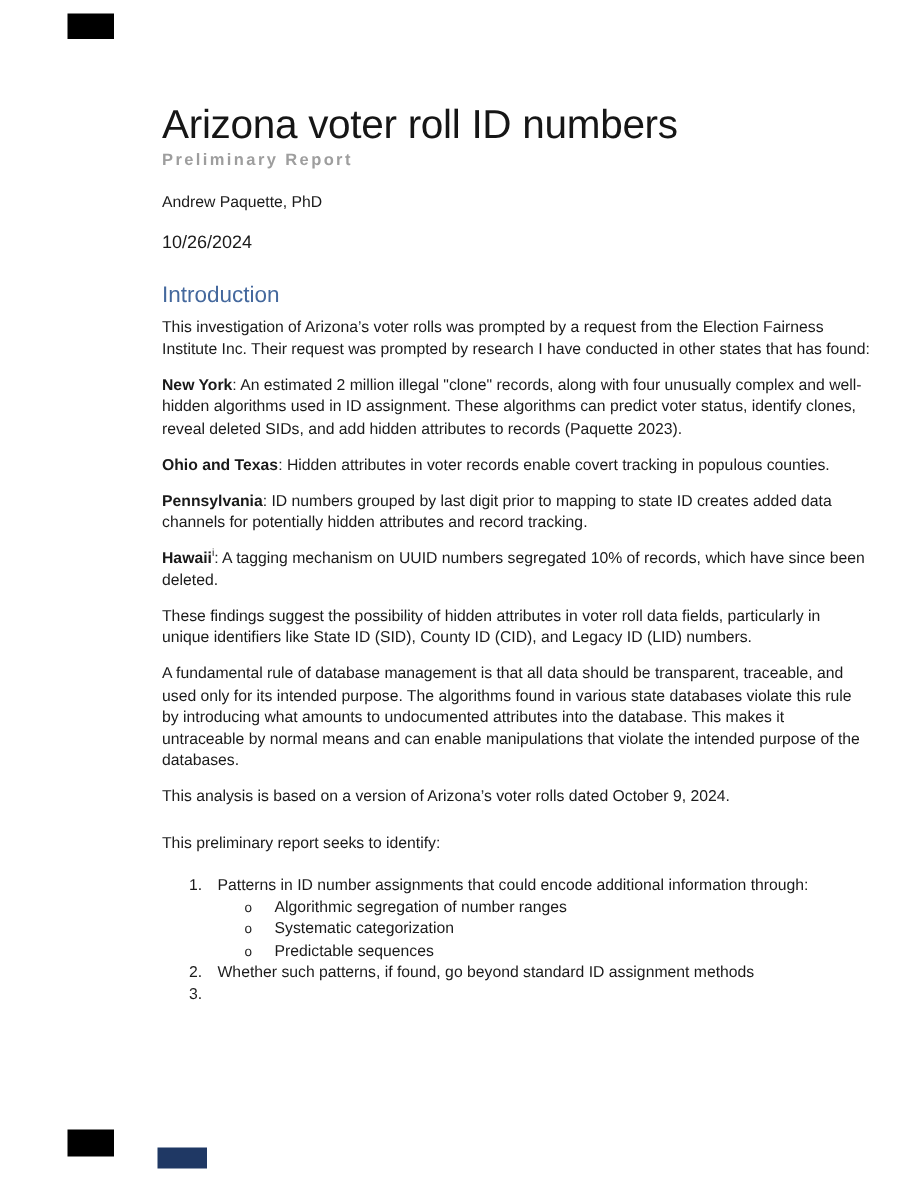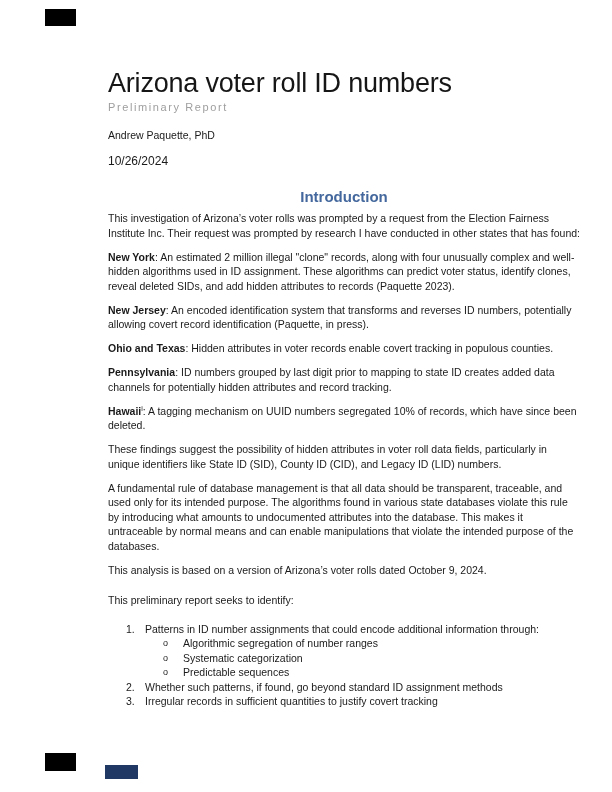"Preliminary Report" .doc-subtitle { font-weight: none -> bold }
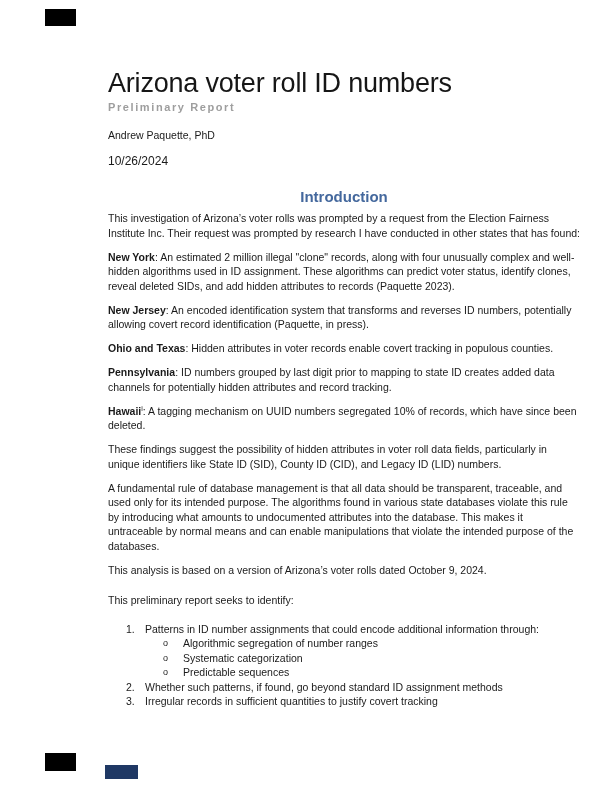"Introduction" h2.section-heading { font-weight: 700 -> 400; text-align: center -> none }
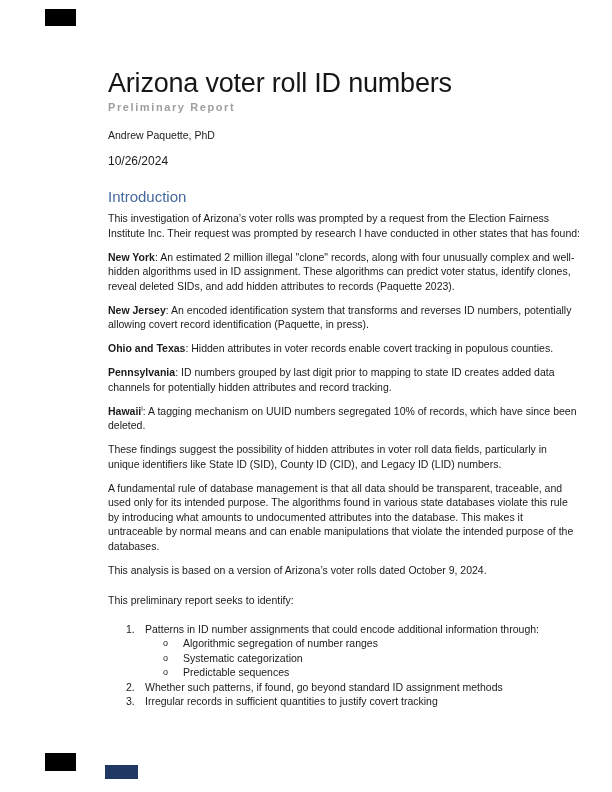"New Jersey: An encoded identification" p.body-text { html: <p><strong>New Jersey</strong><span>: An encoded identification system that transforms and reverses ID numbers, potentially allowing covert record identification (Paquette, in press).</span></p> -> none }
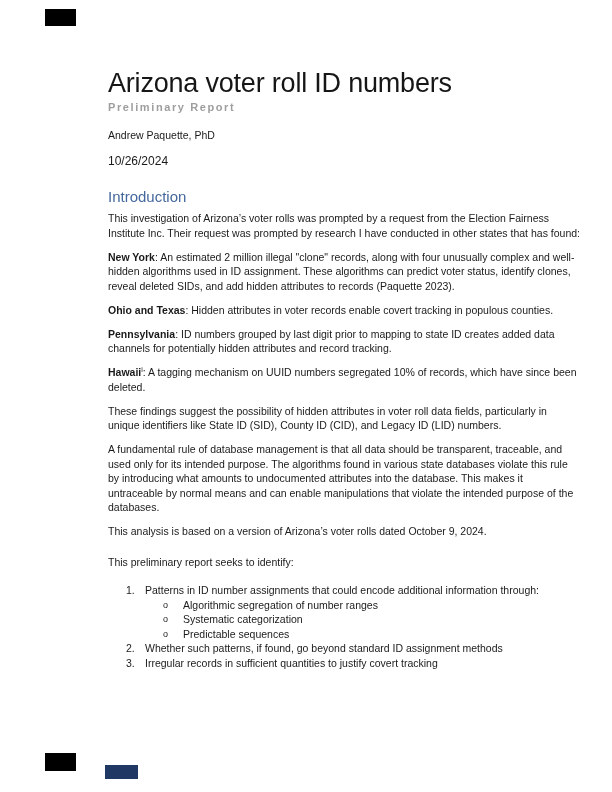"Irregular records in sufficient" span.txt { html: <span>Irregular records in sufficient quantities to justify covert tracking</span> -> none }
